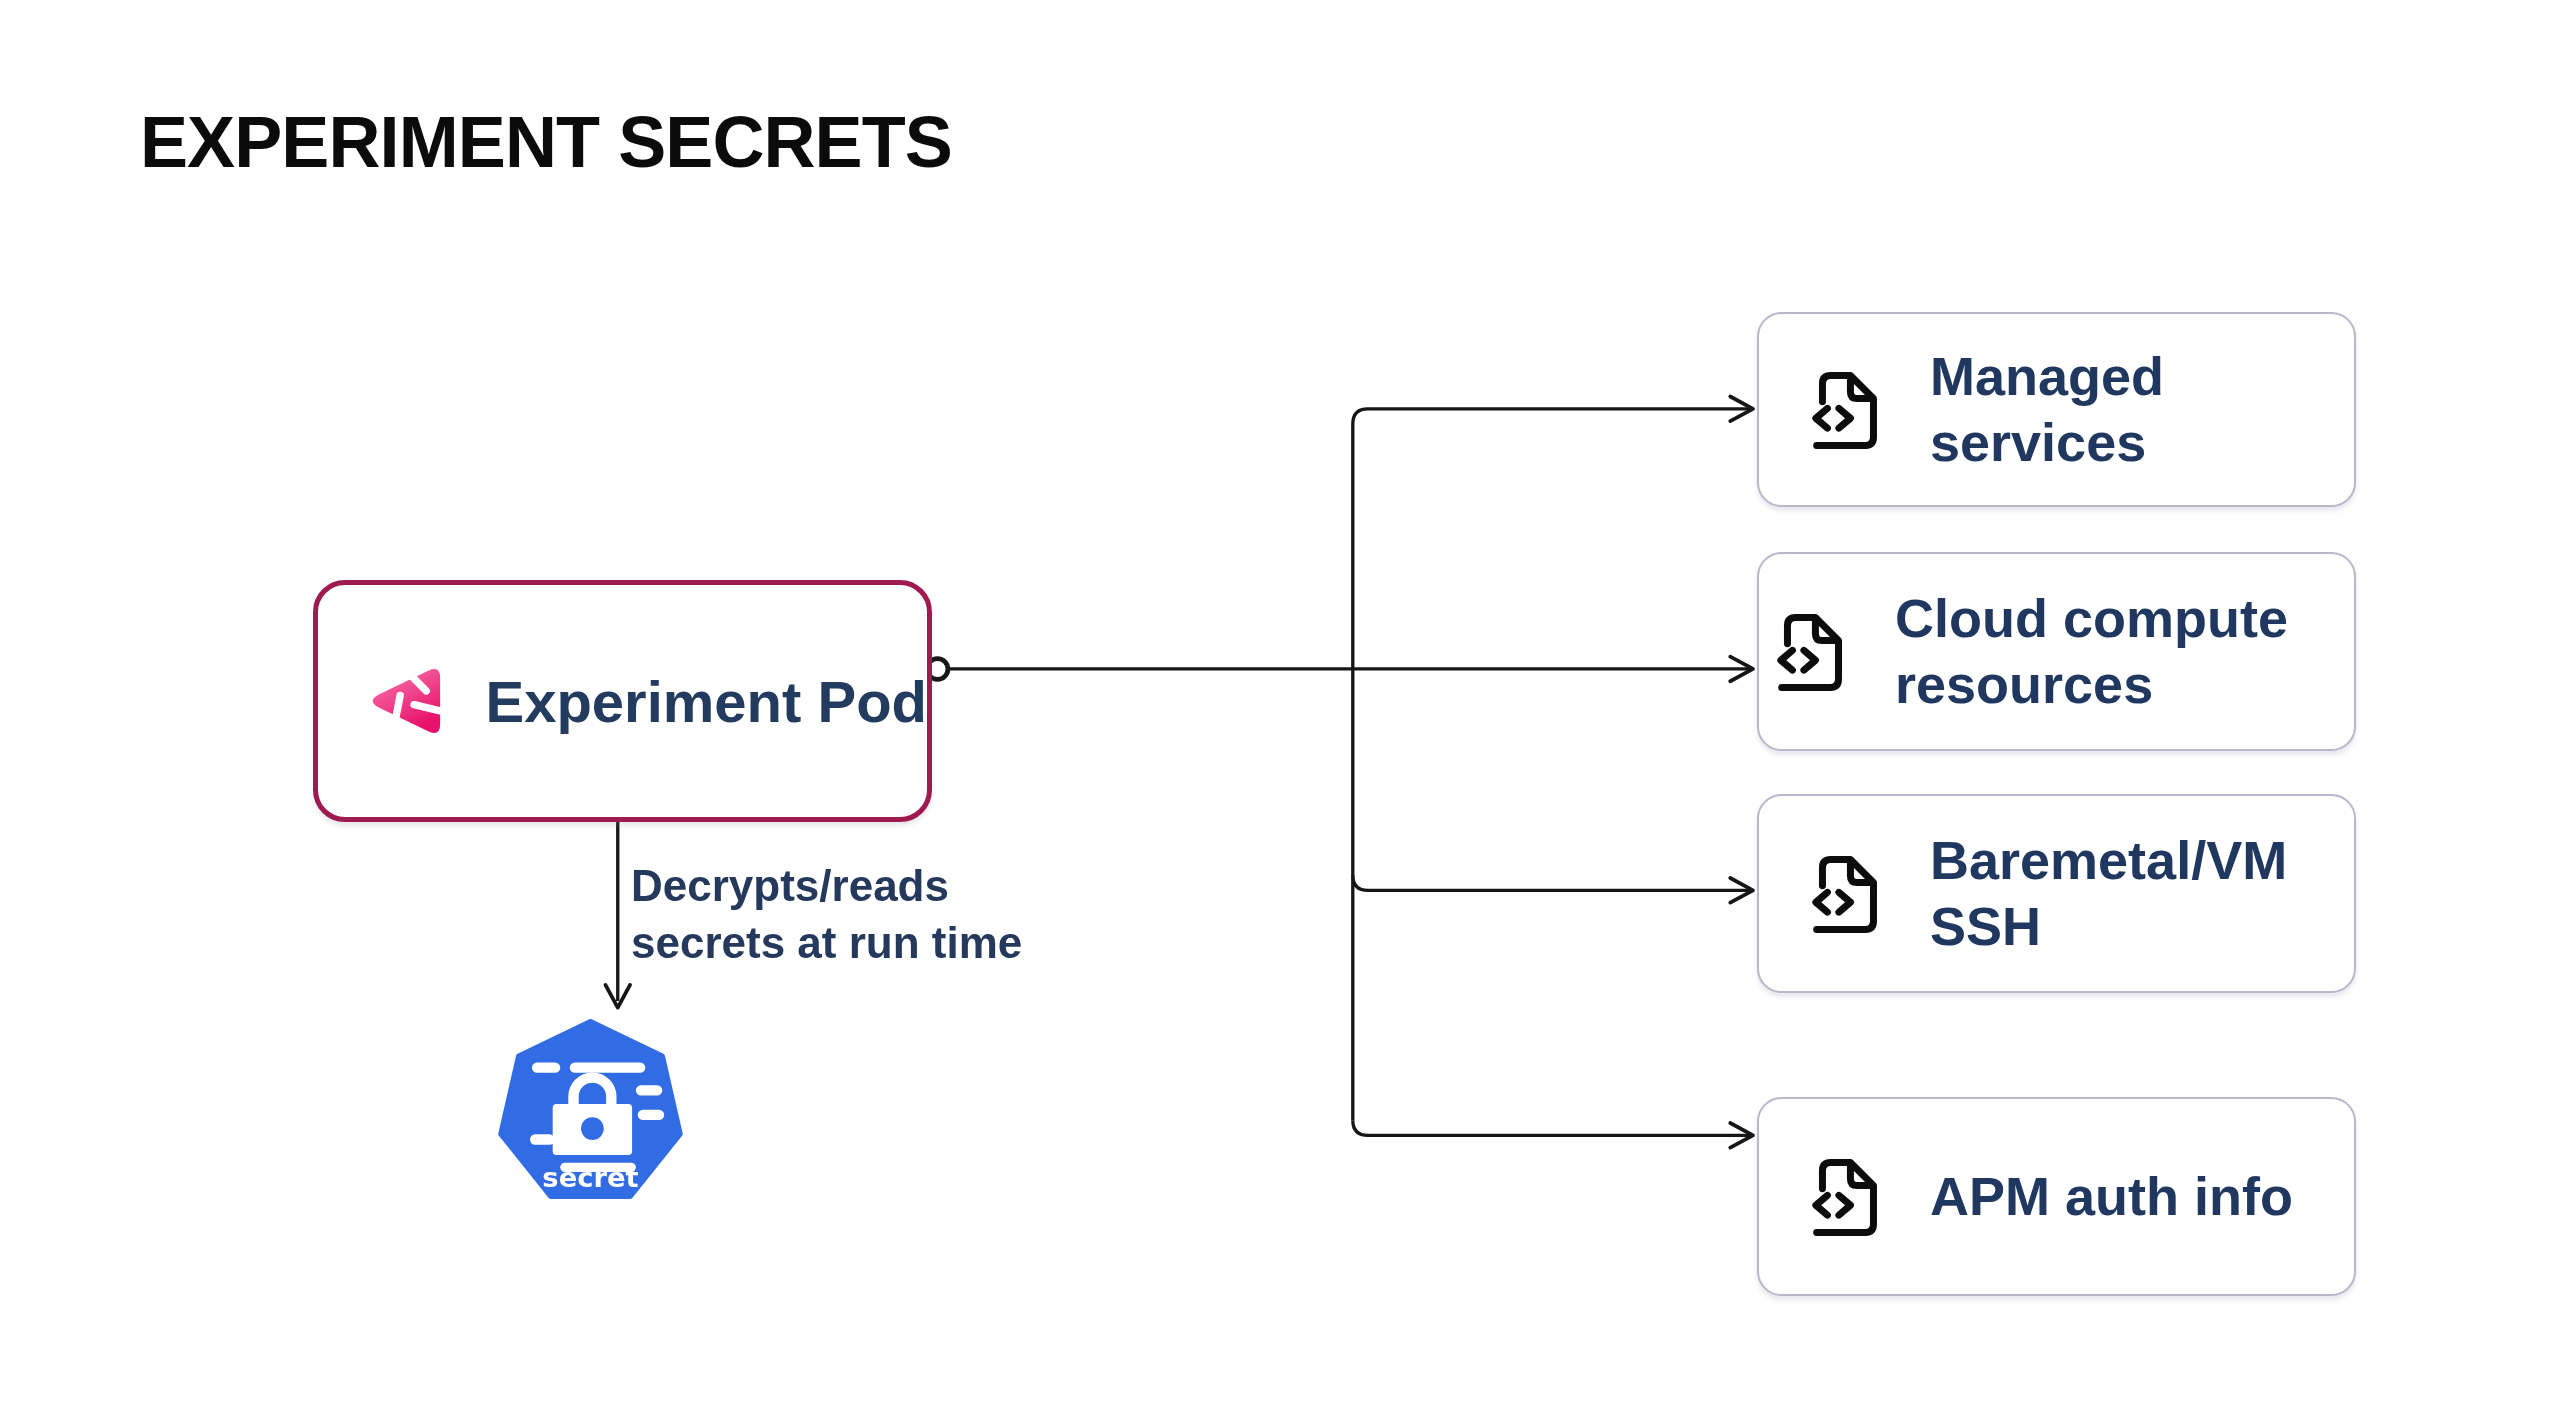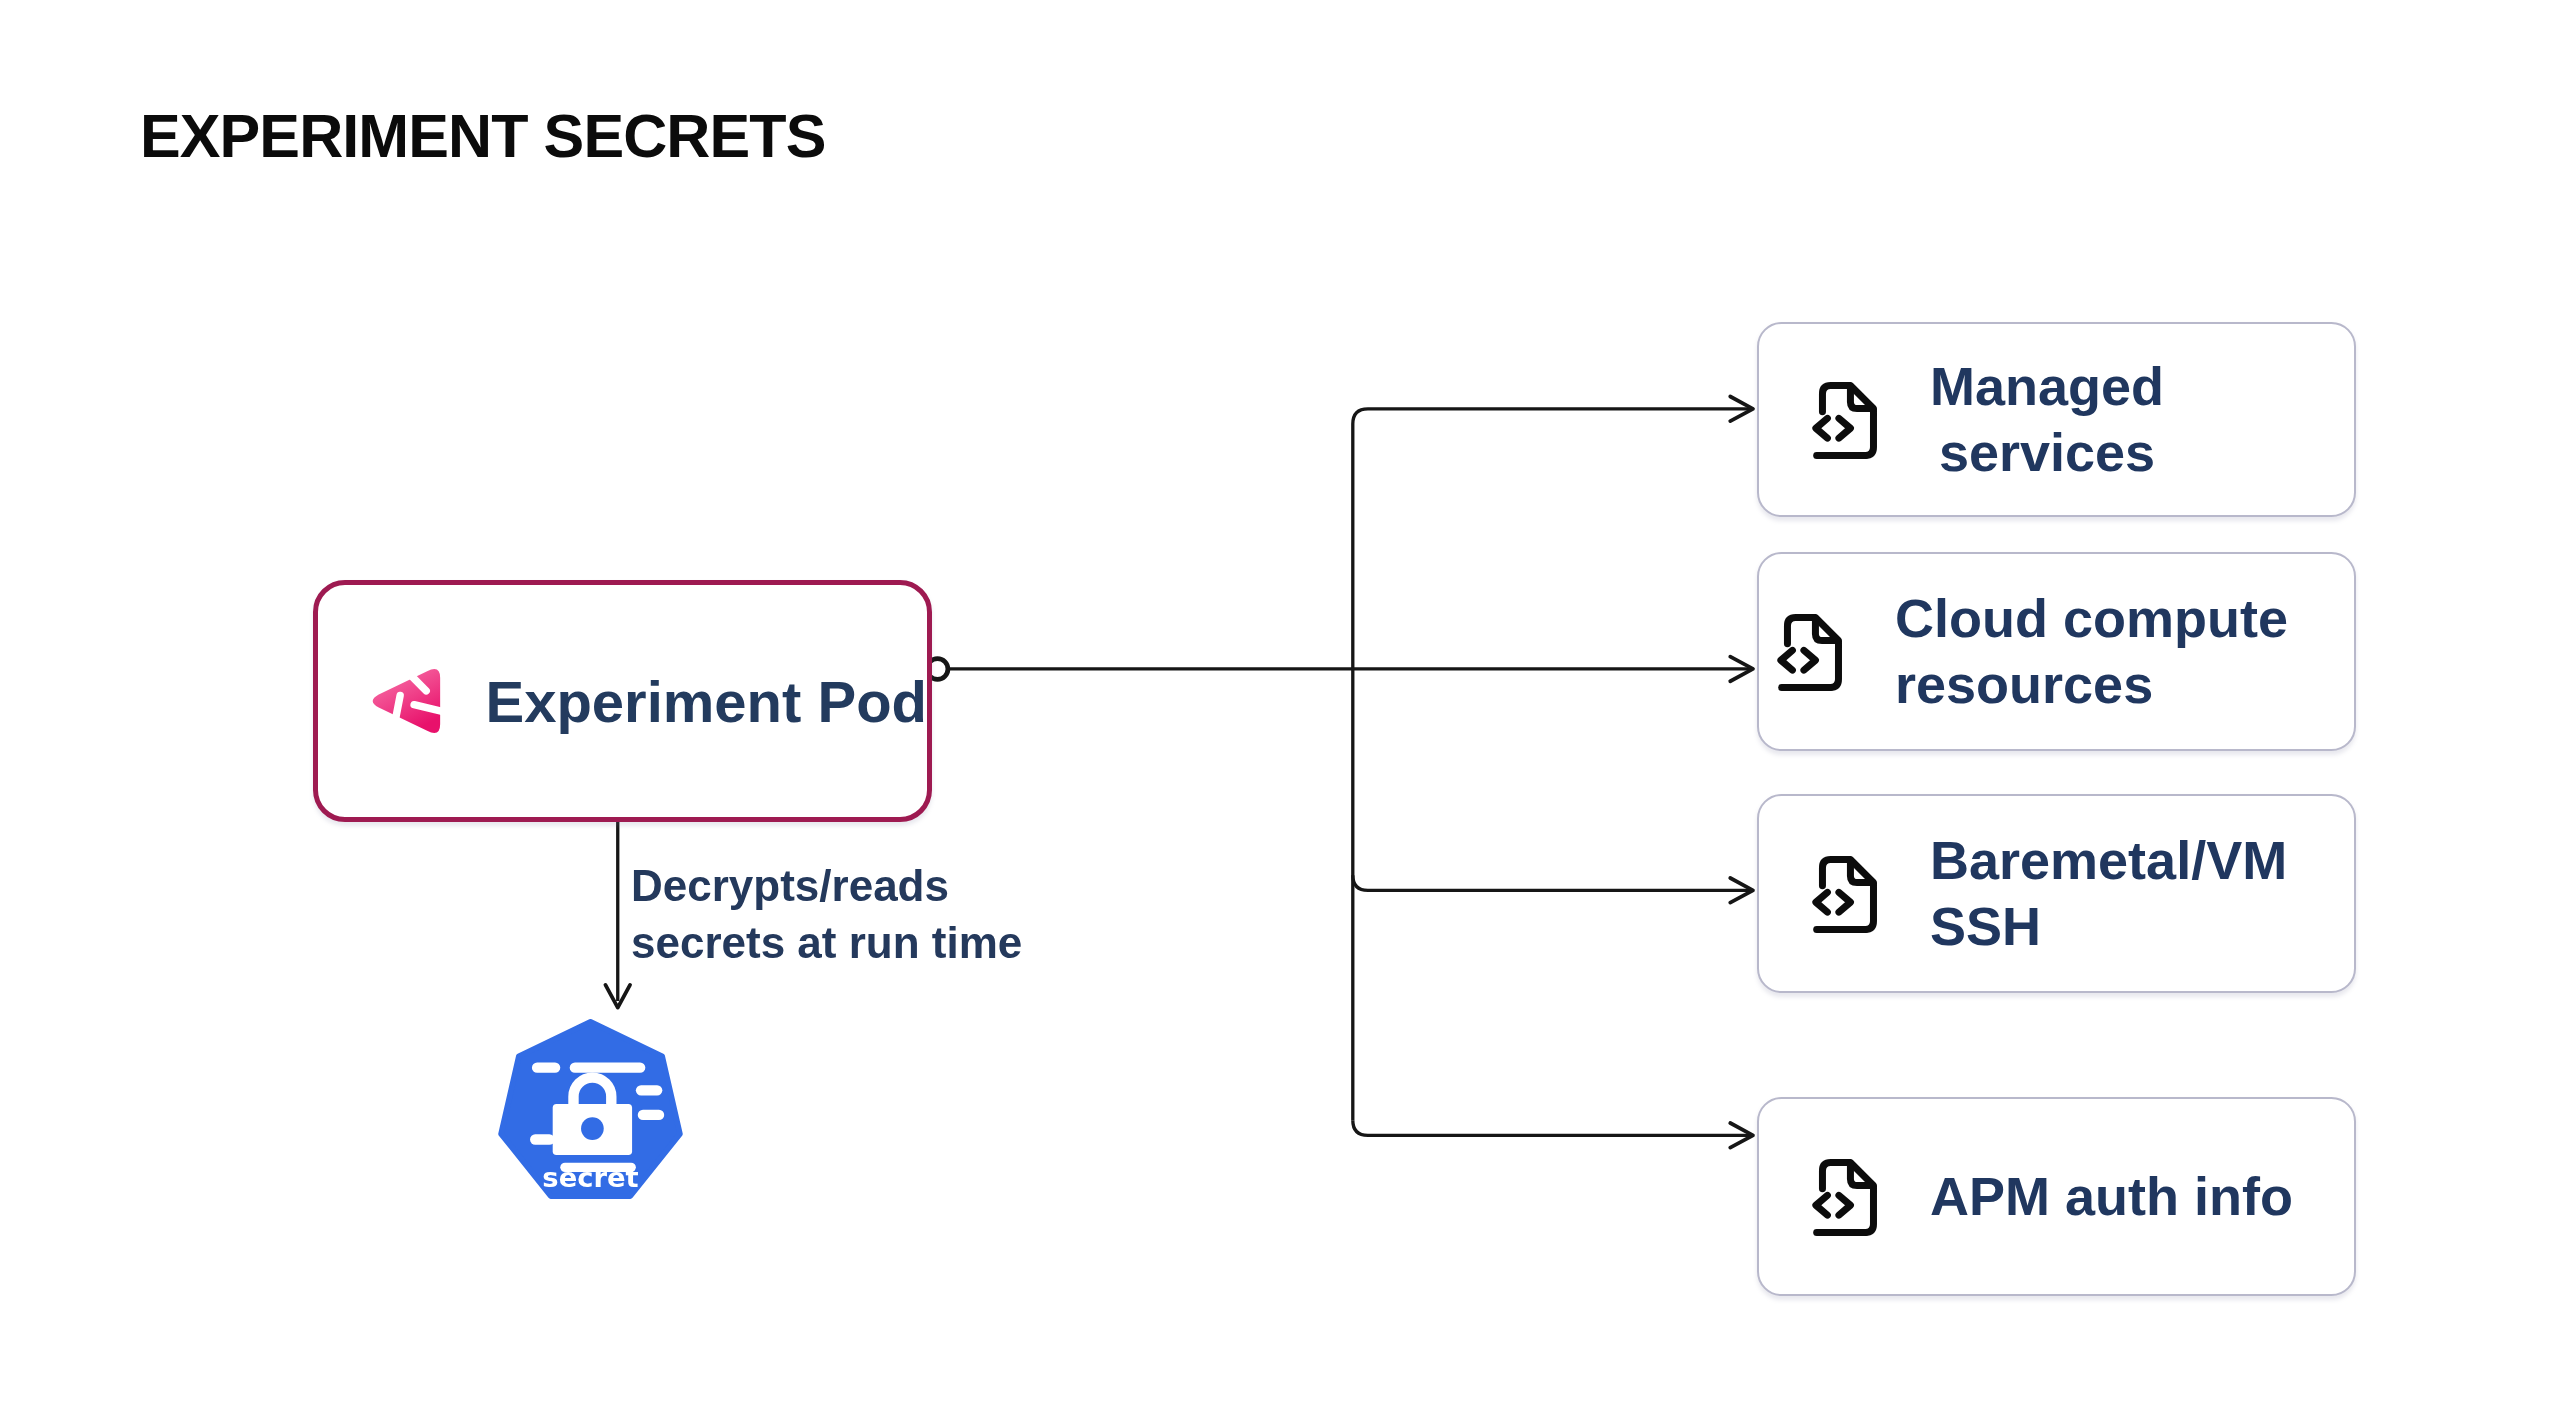"EXPERIMENT SECRETS" .page-title { font-size: 61px -> 72px }
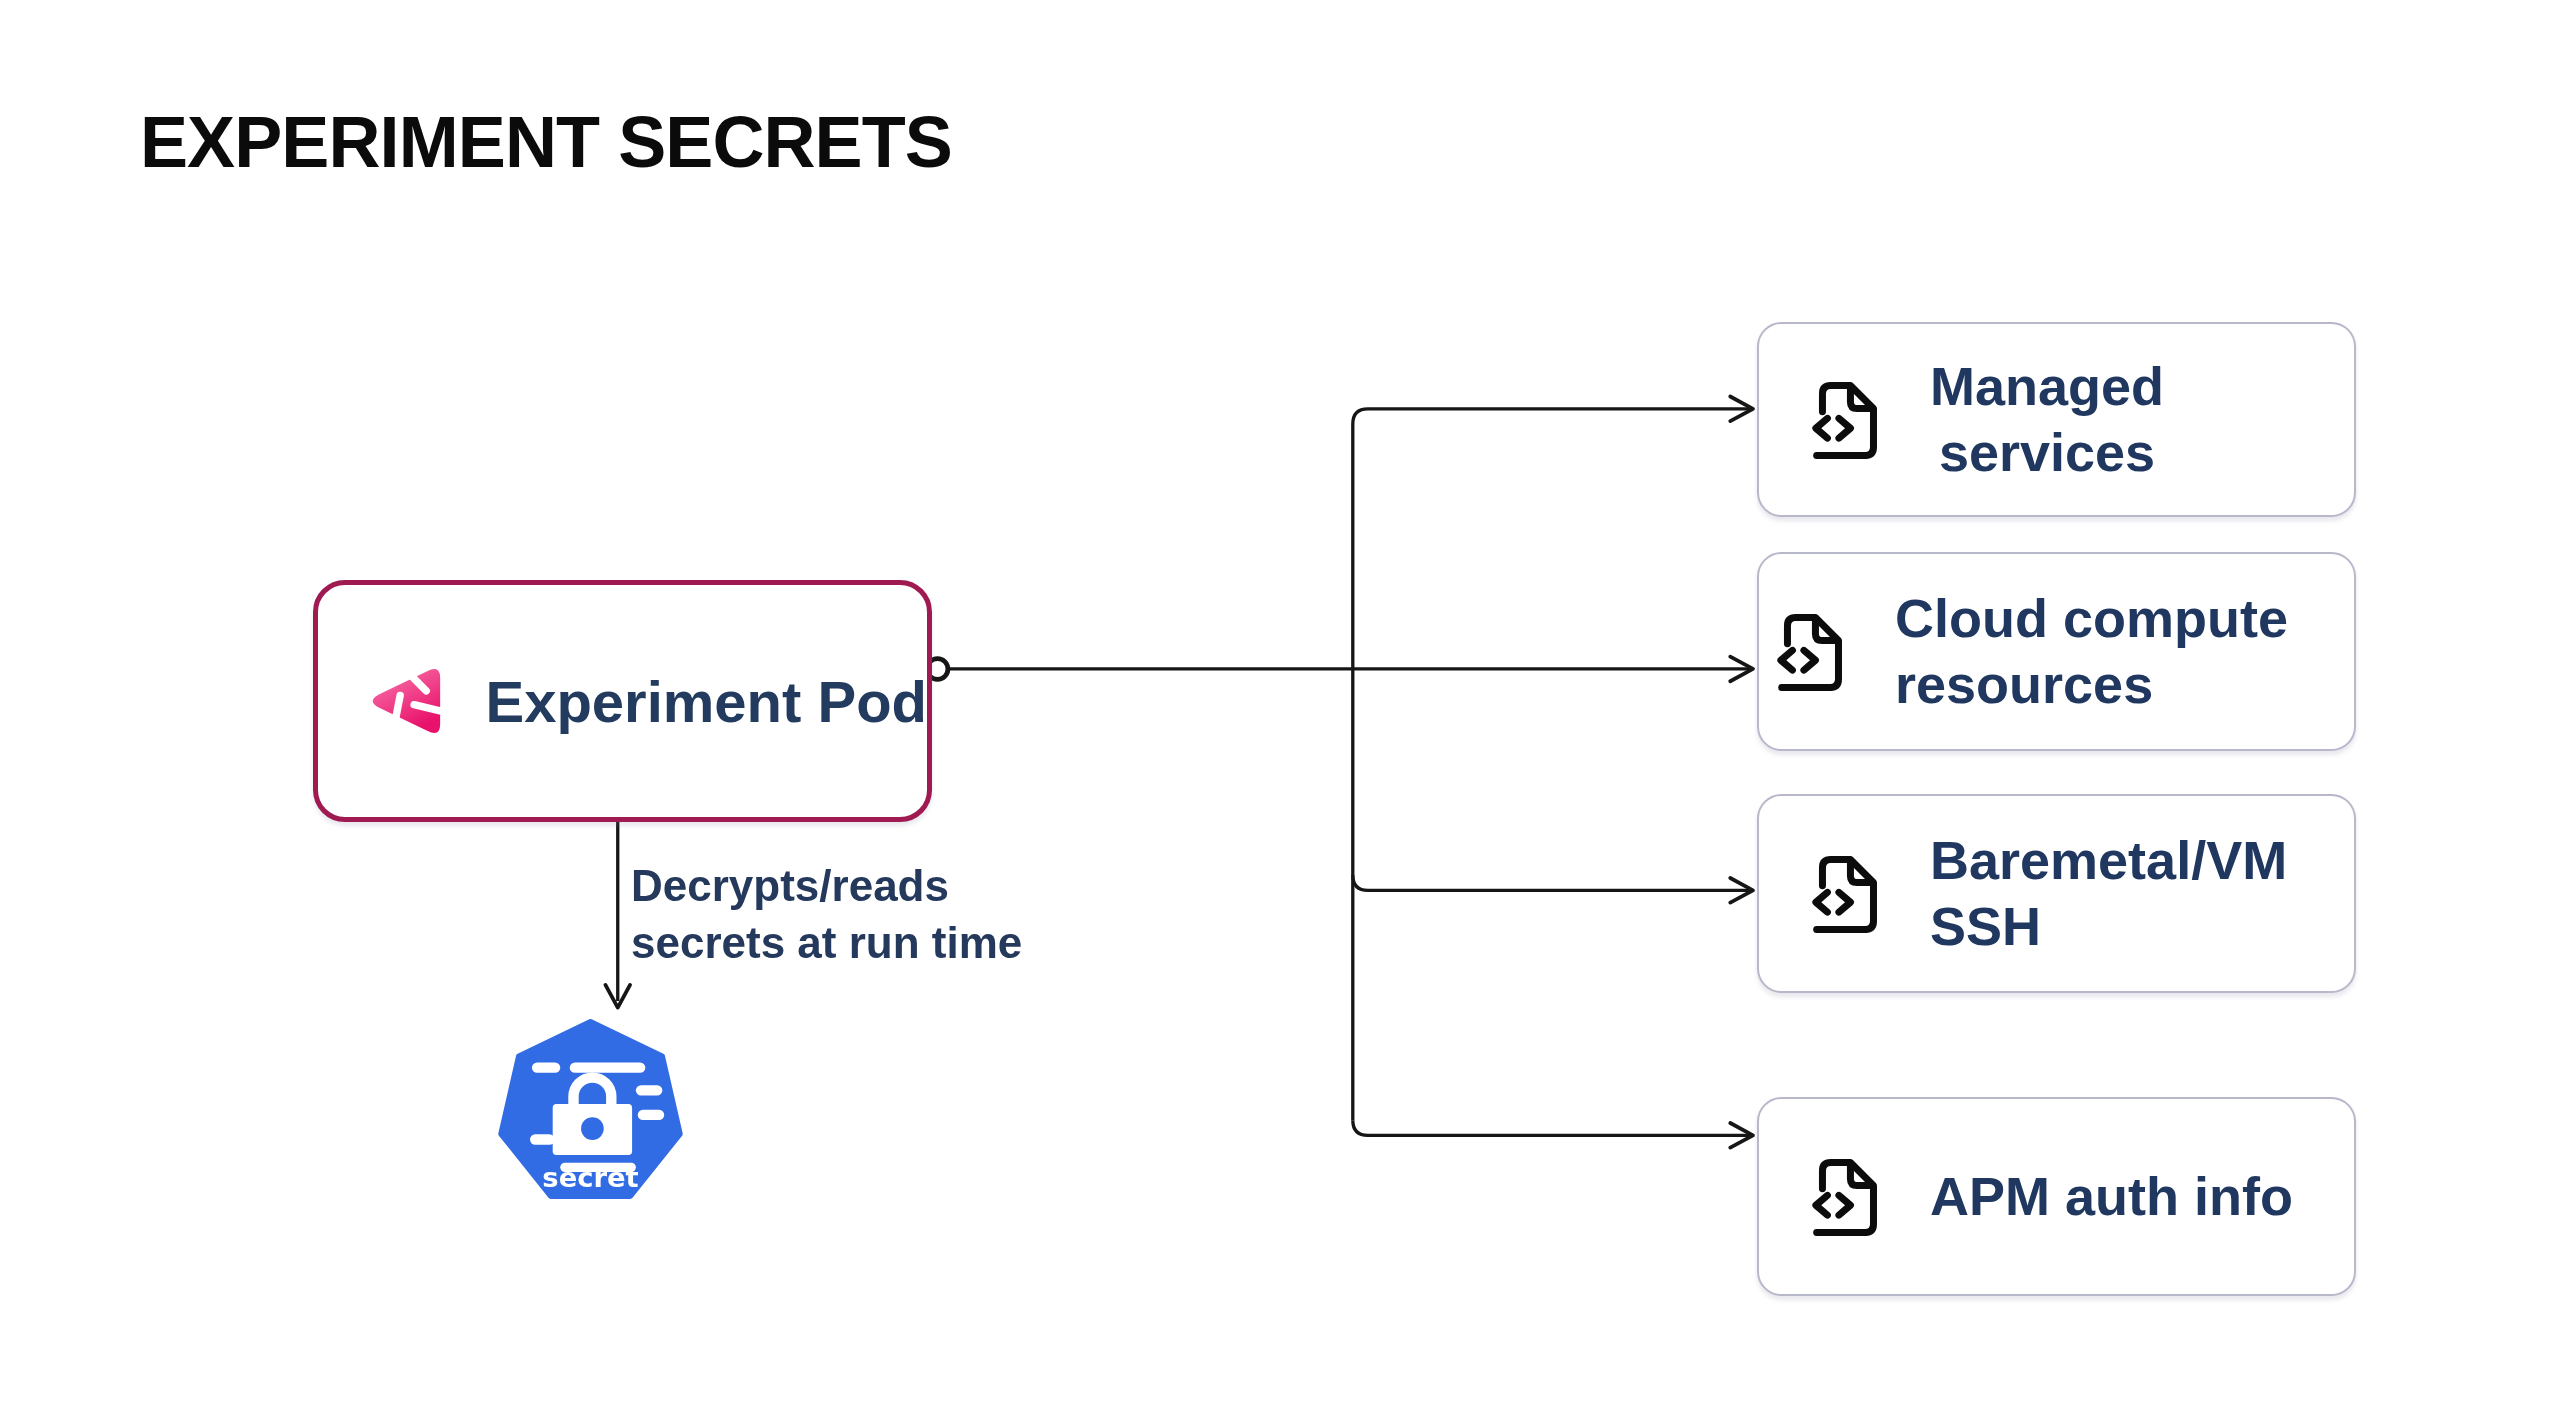"Managed" .target-box.t0 { text-align: center -> none; top: 322px -> 312px }
